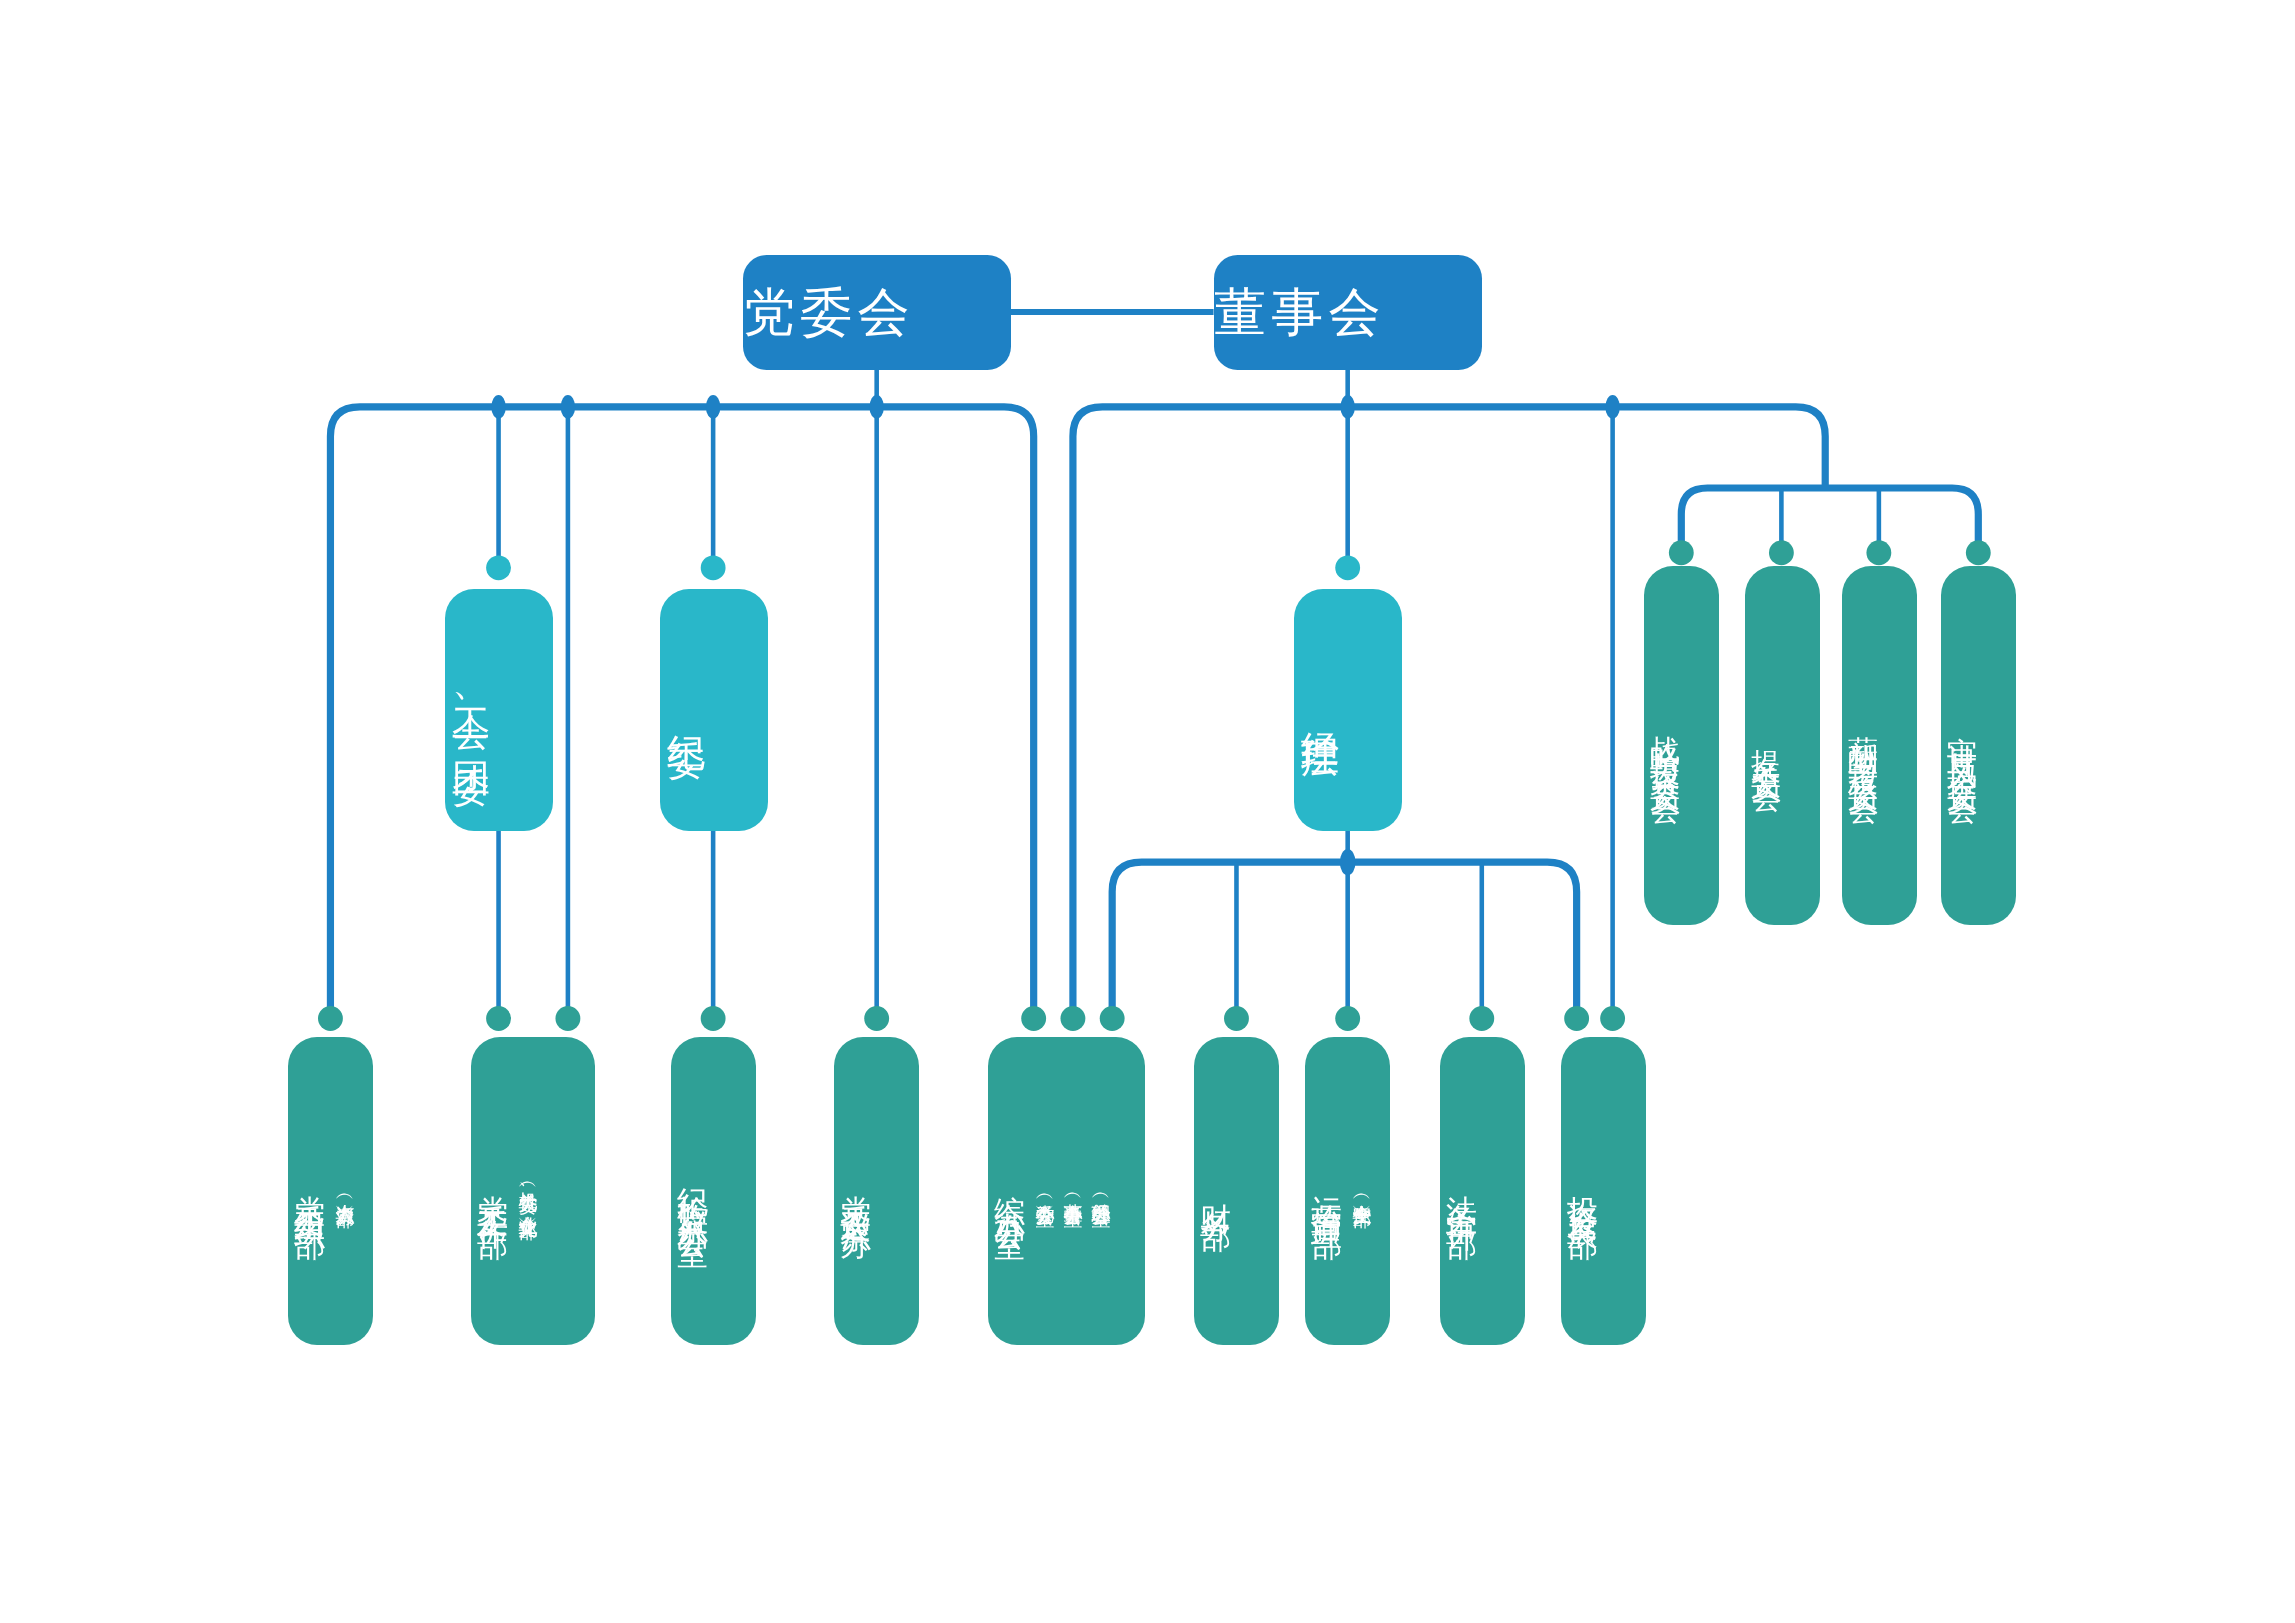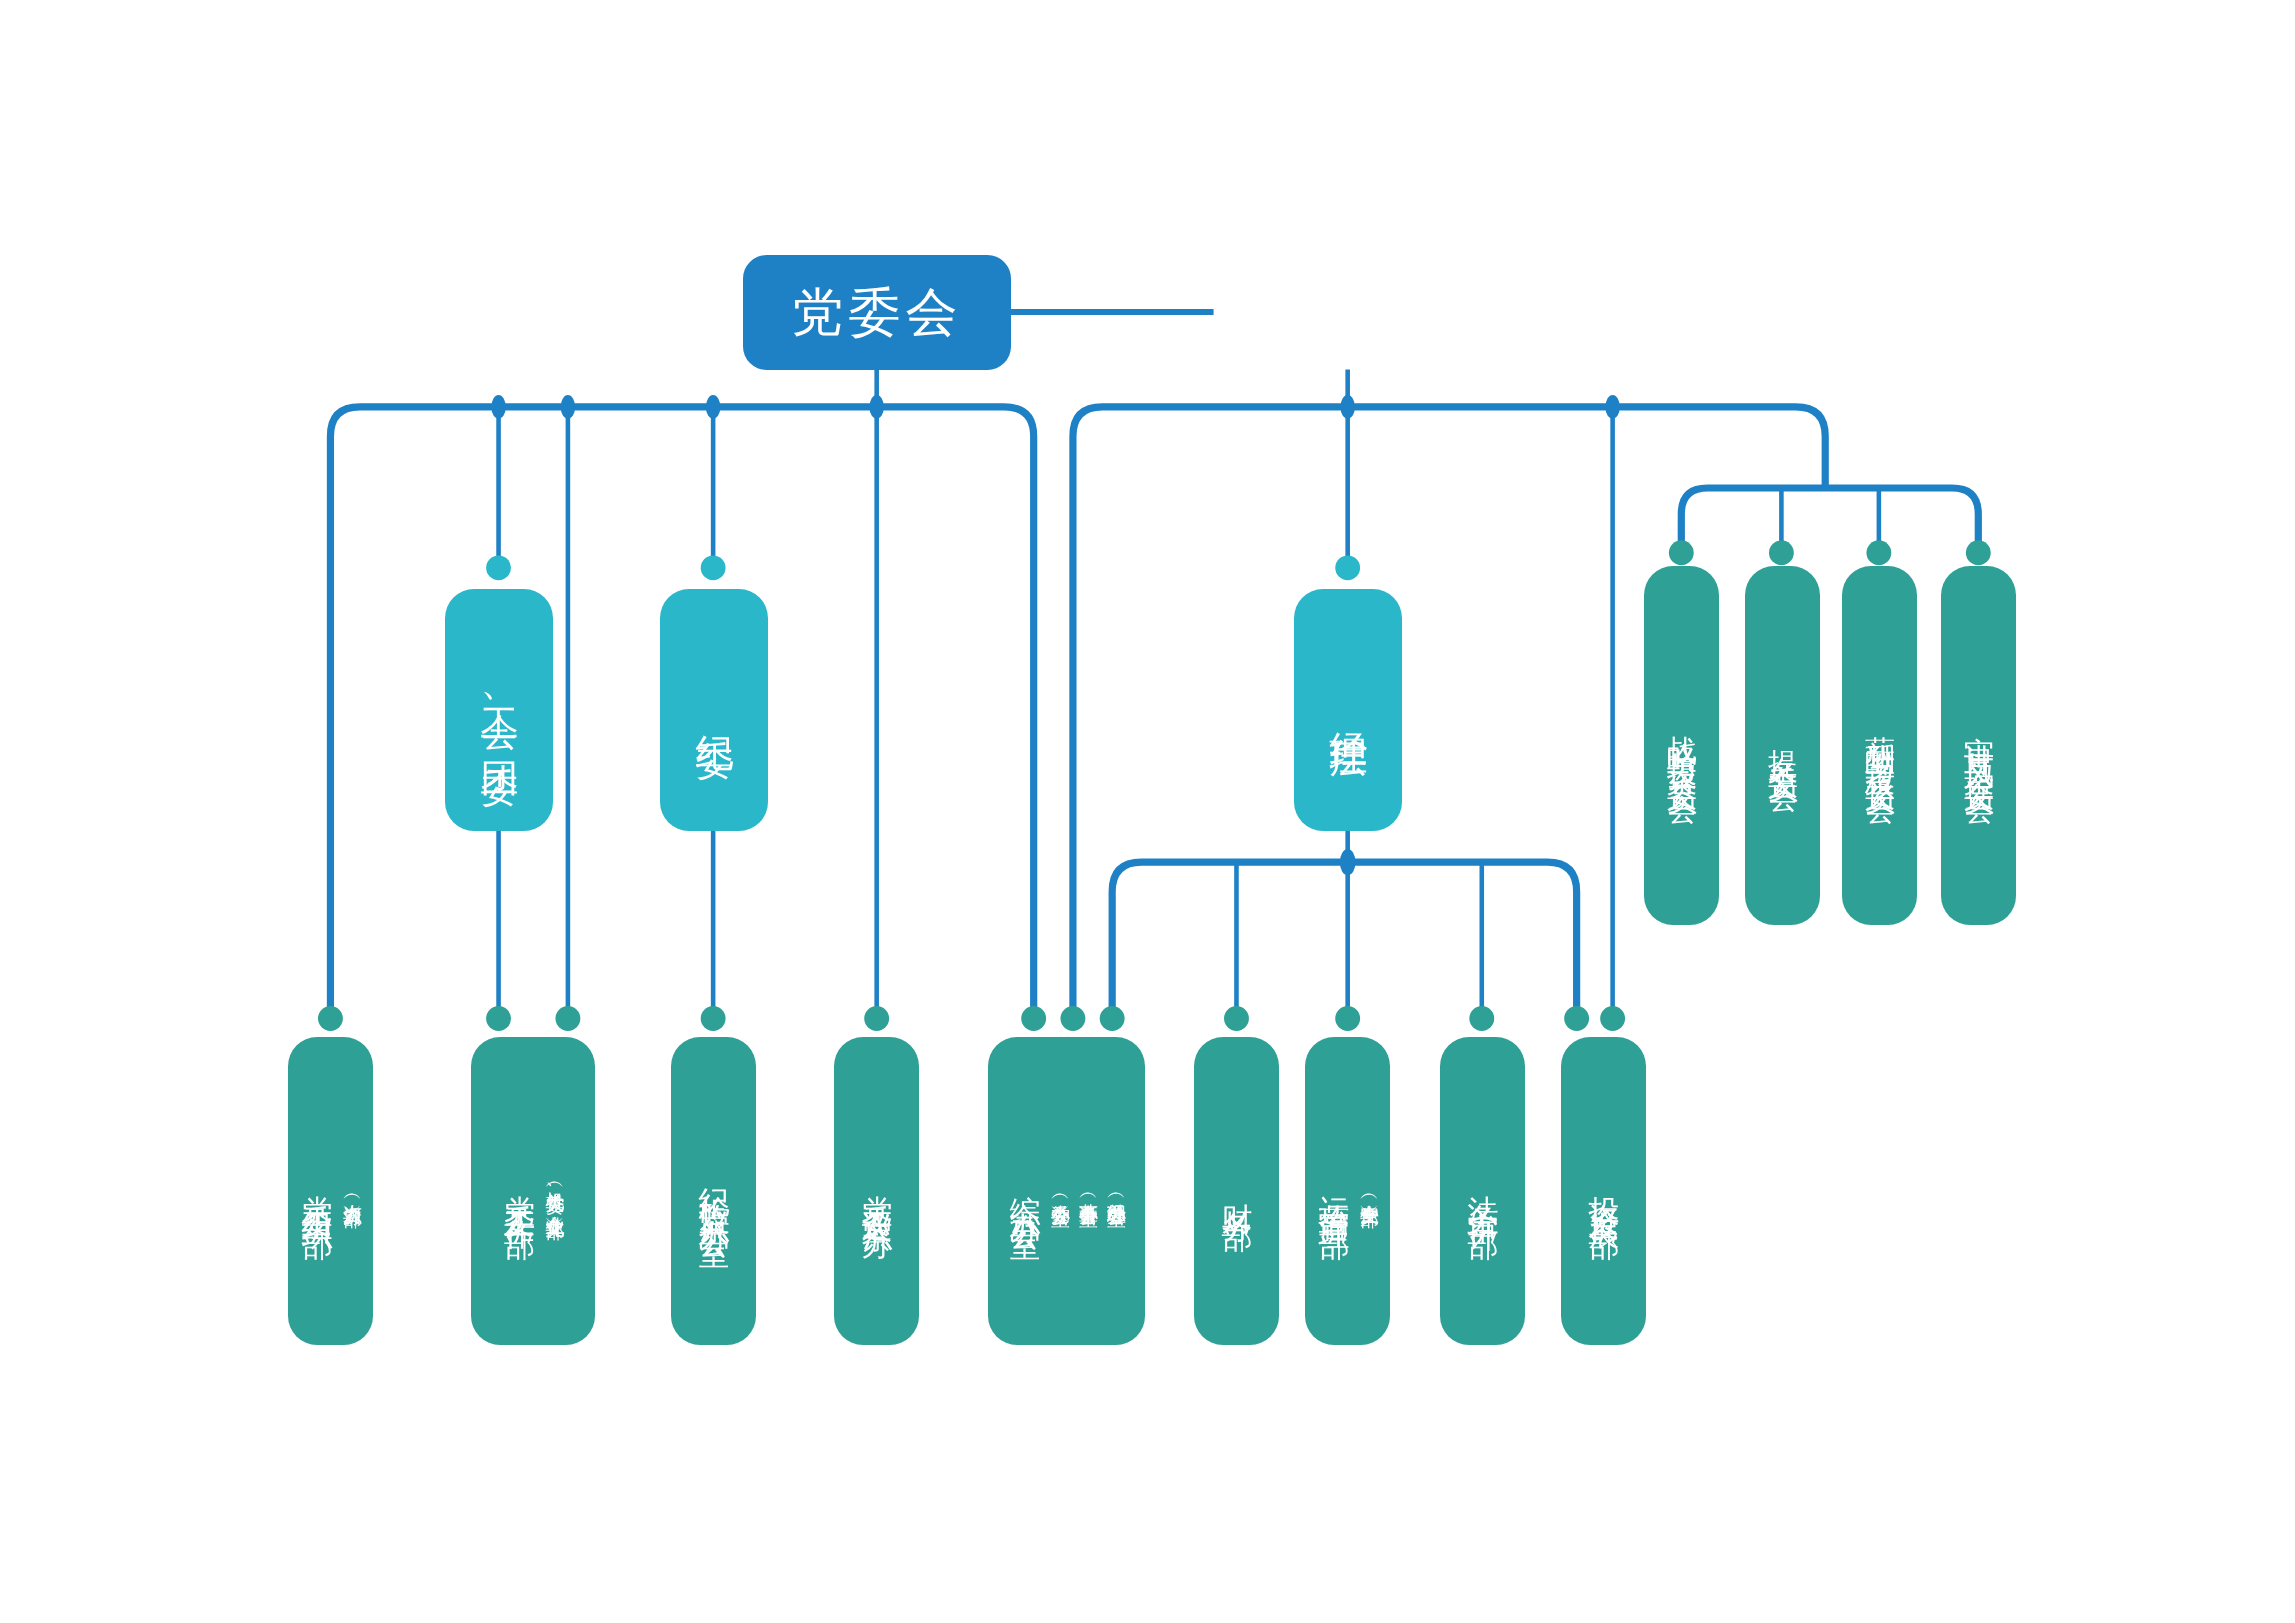"党委会" .box { justify-content: center -> flex-start }
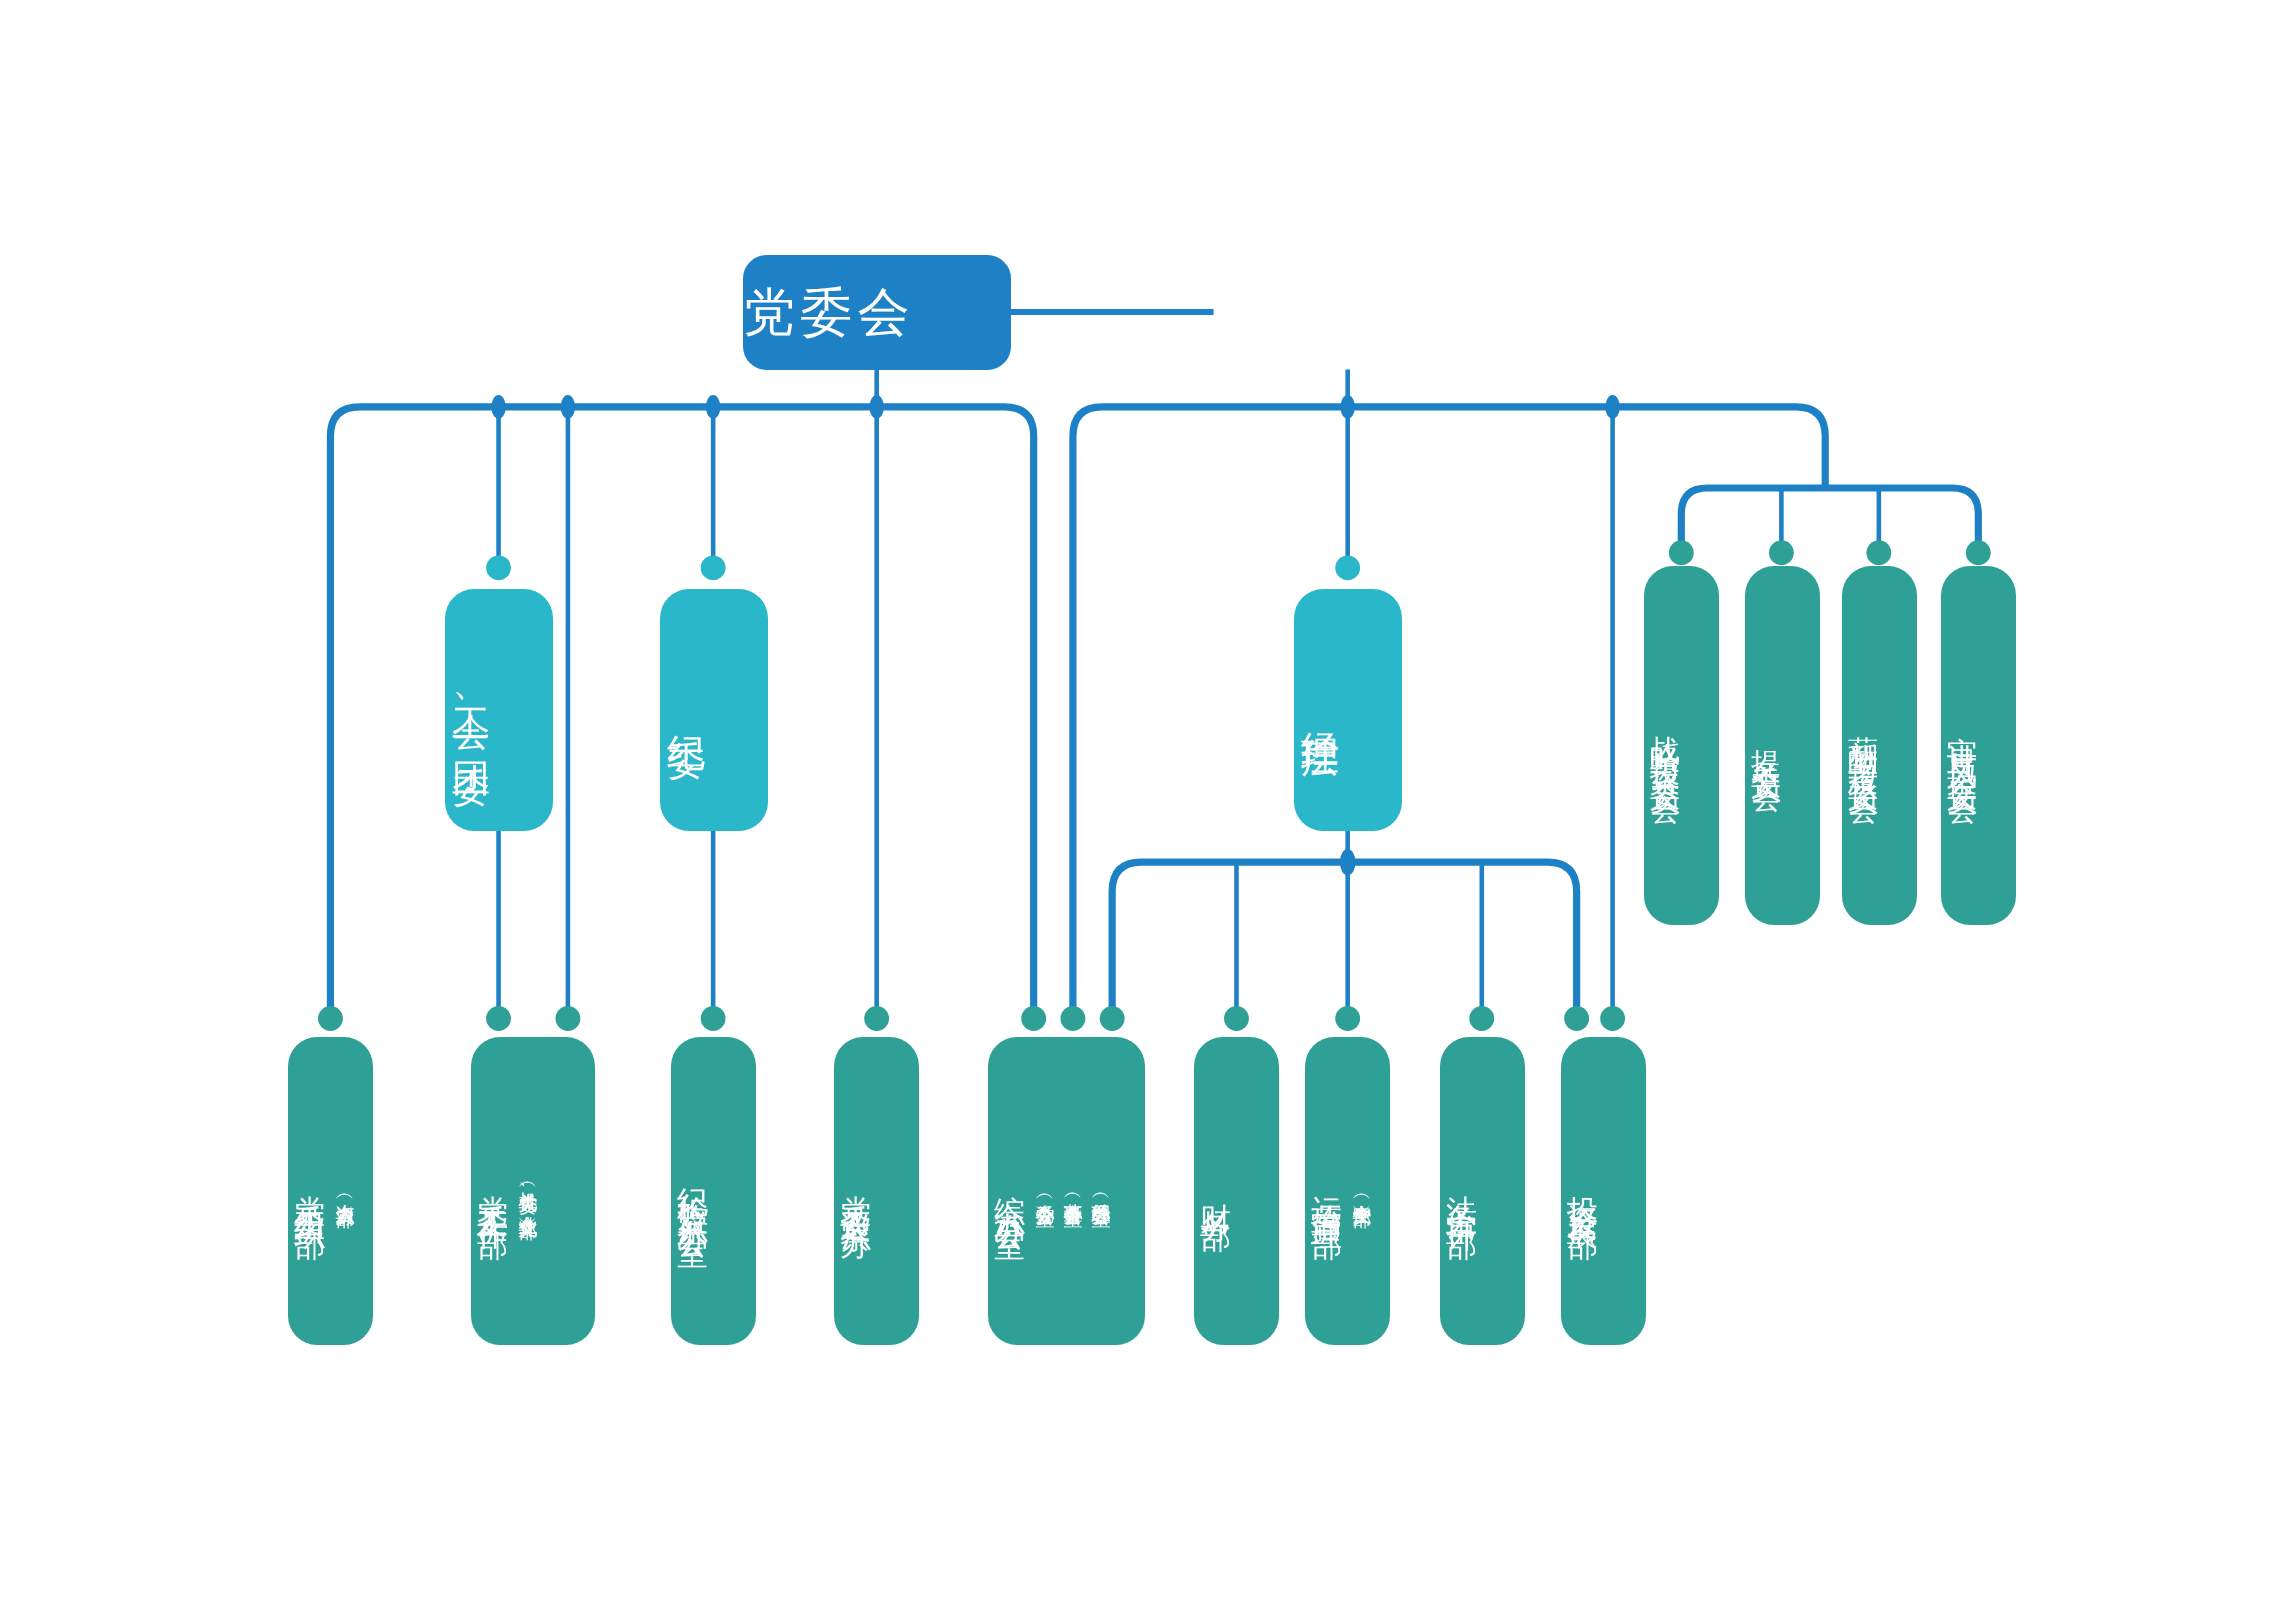"董事会" div.box { html: none -> <div> <span>董事会</span> </div> }
